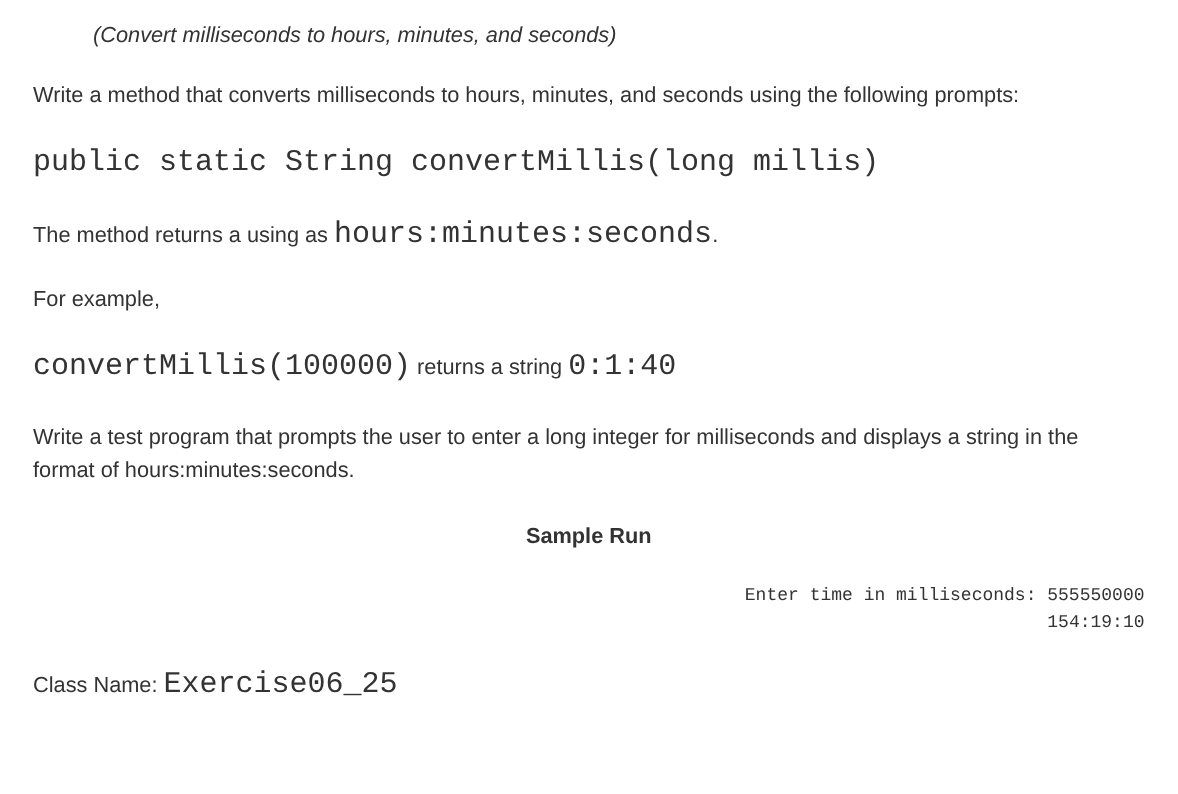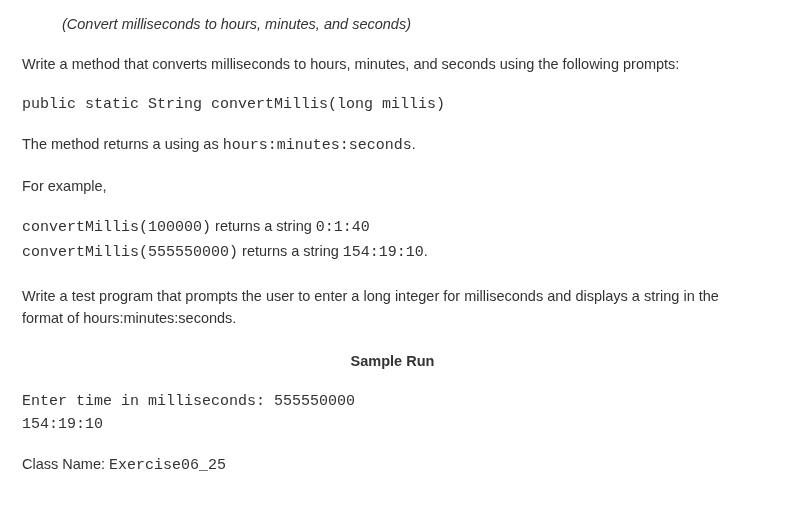"public static String convertMillis(long" .code { font-size: 15px -> 20px }
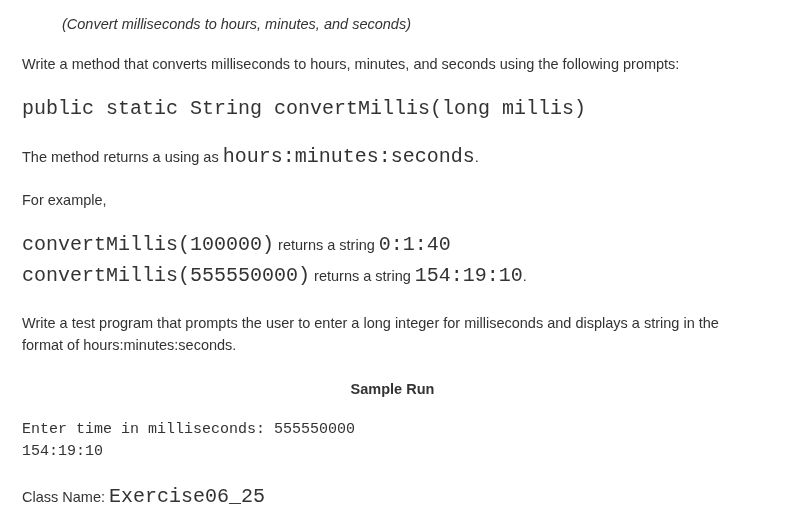"convertMillis(555550000) returns a" div.example-line { html: <div> <span>convertMillis(555550000)</span><span> returns a string </span><span>154:19:10</span><span>.</span> </div> -> none }
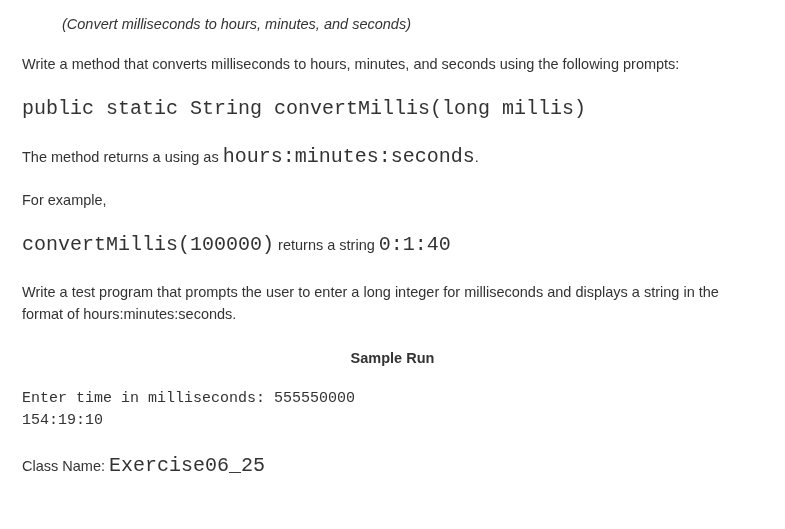"Enter time in milliseconds: 555550000" .sample-run { font-size: 15px -> 12px; text-align: none -> right }
